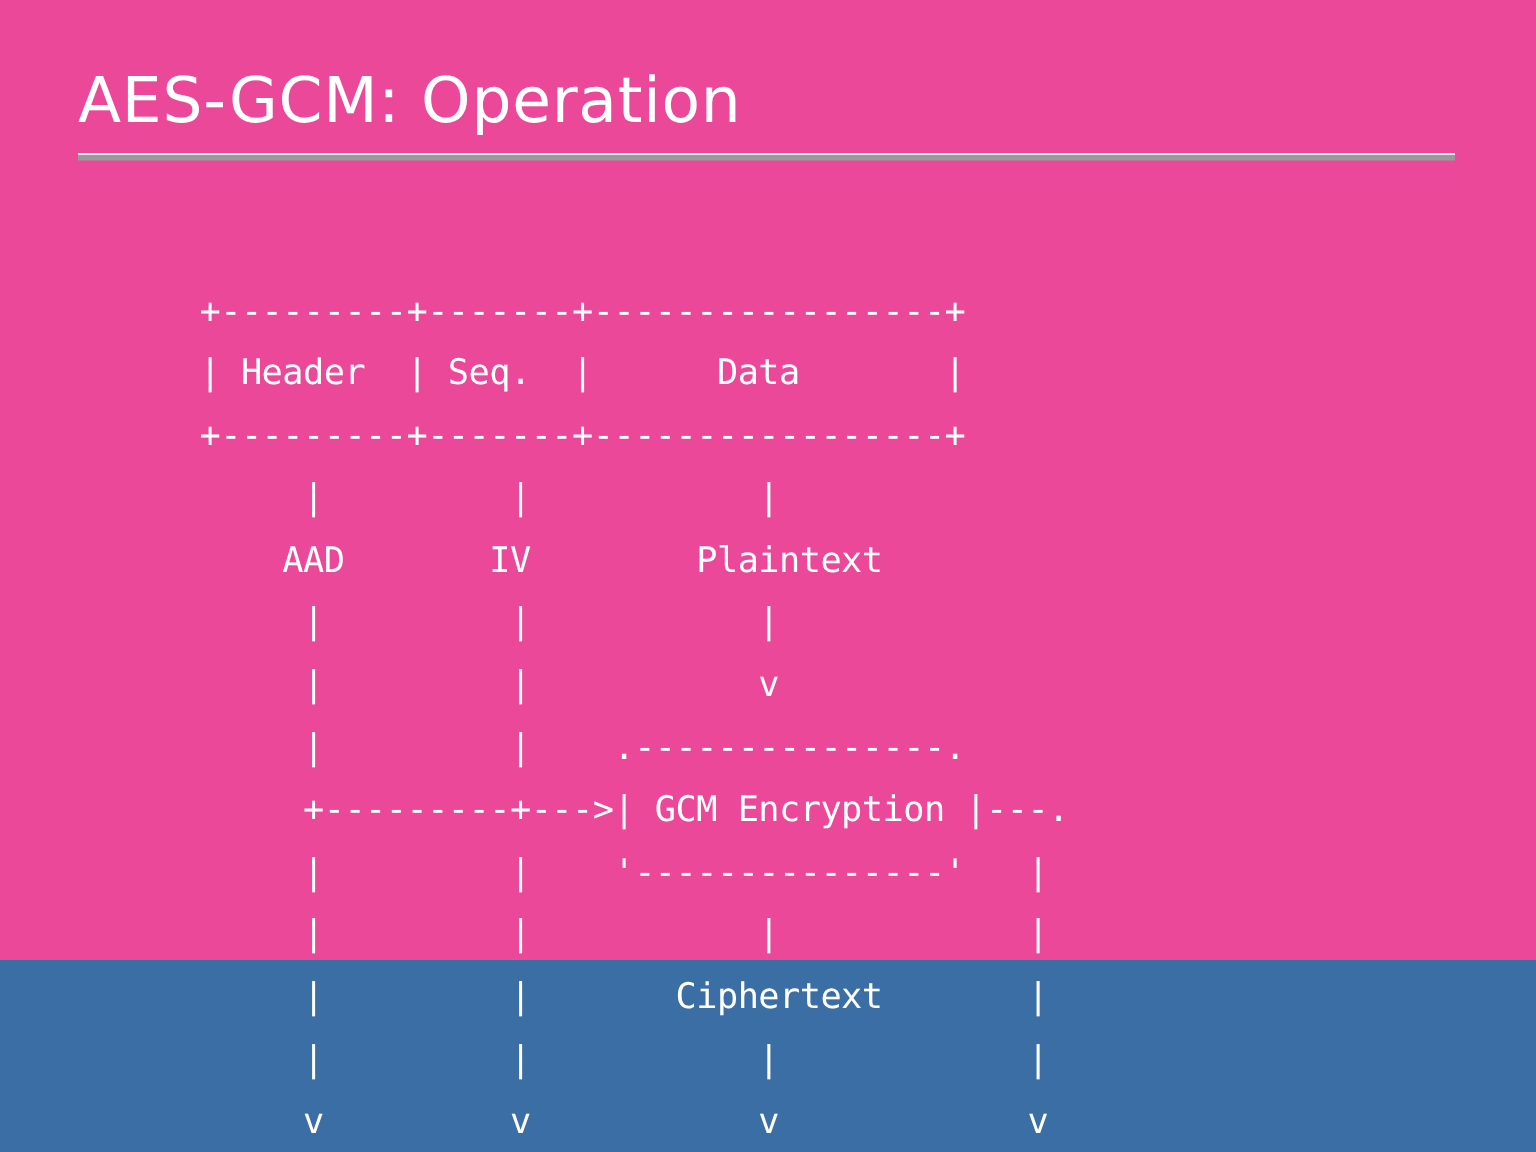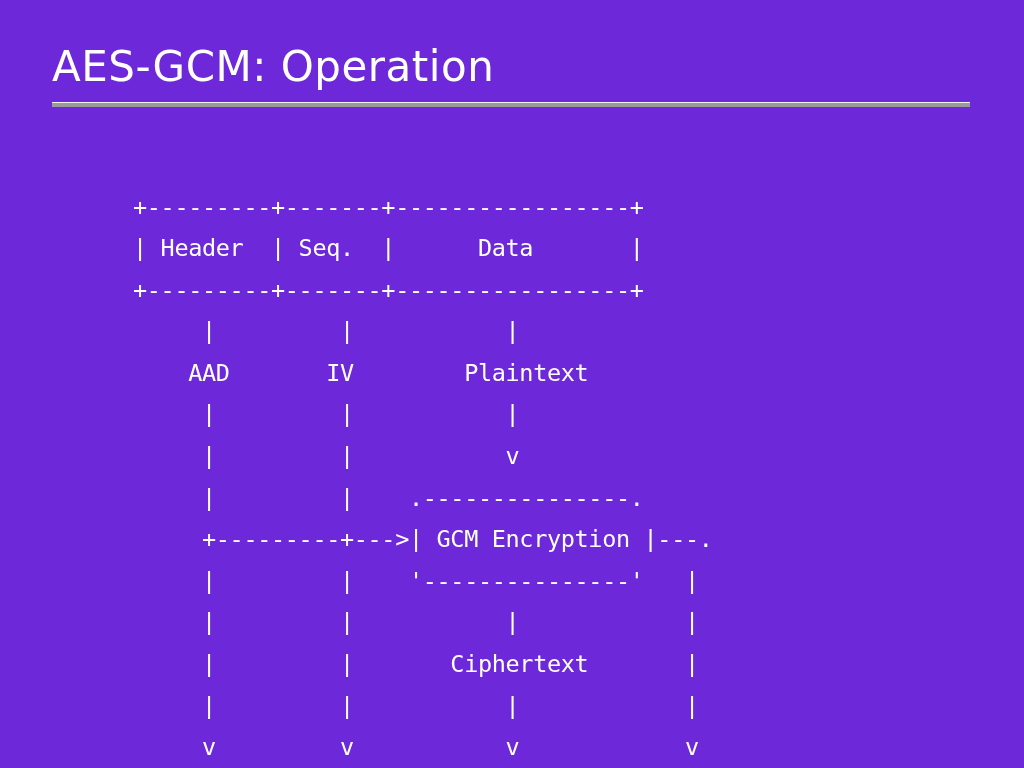"AES-GCM: Operation" #slide { background: #6d28d9 -> #ec4899; height: 768px -> 640px }
